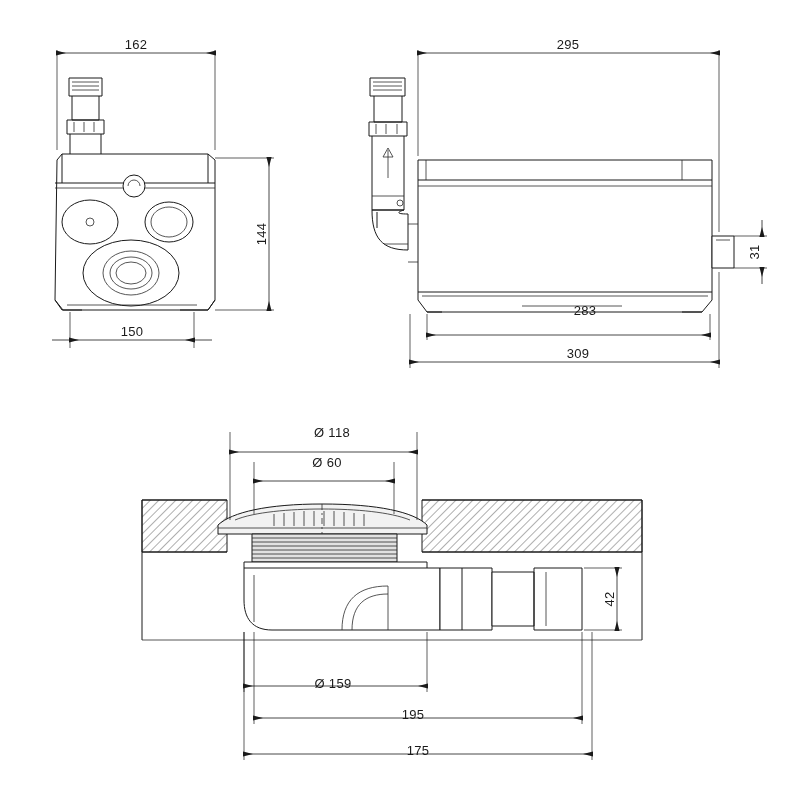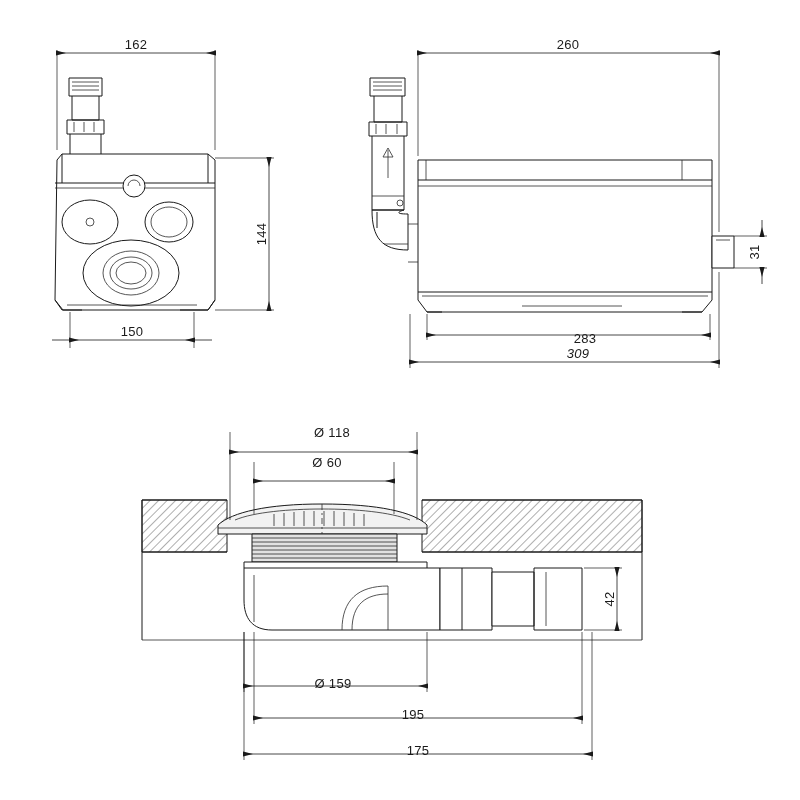"260" span.dlabel { text: 260 -> 295 }
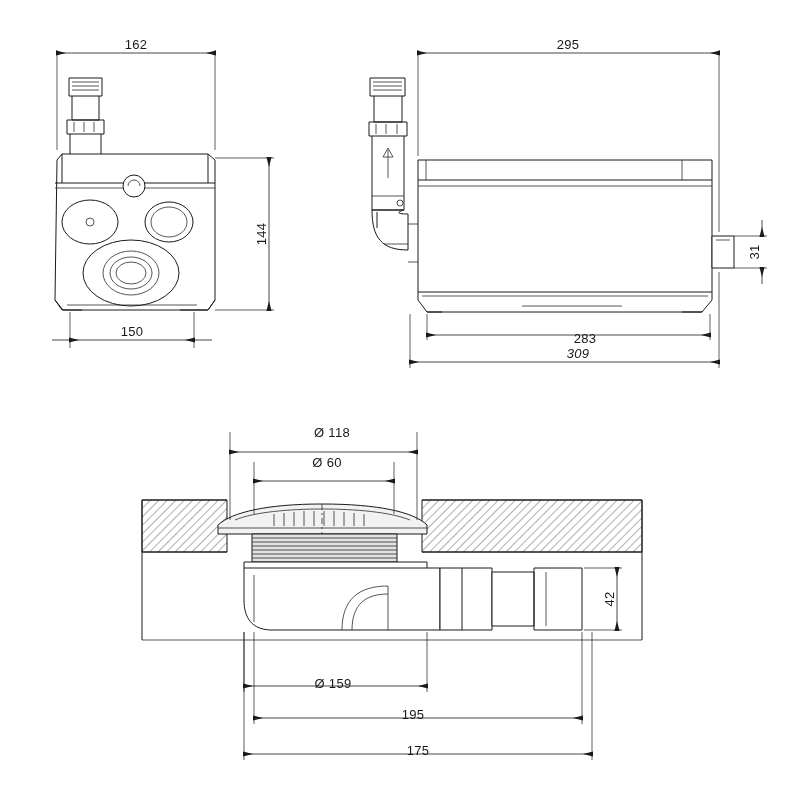"283" span.dlabel { top: 338px -> 310px }
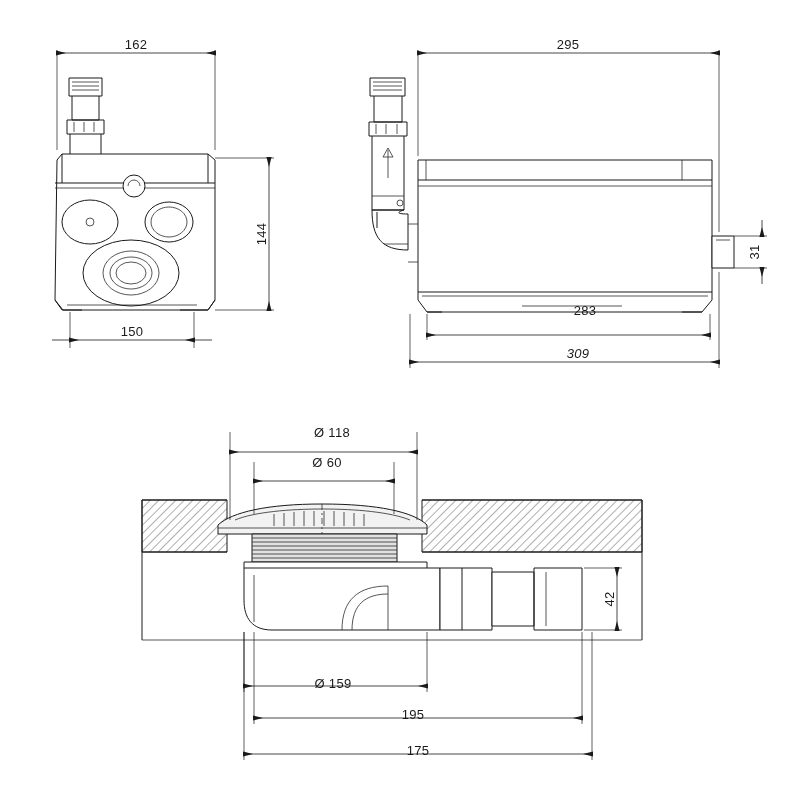"309" span.dlabel { font-style: italic -> none }
